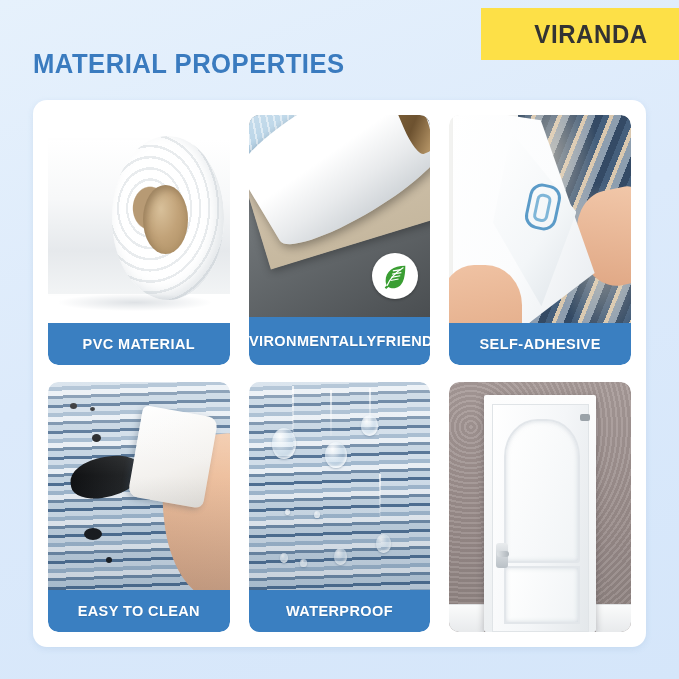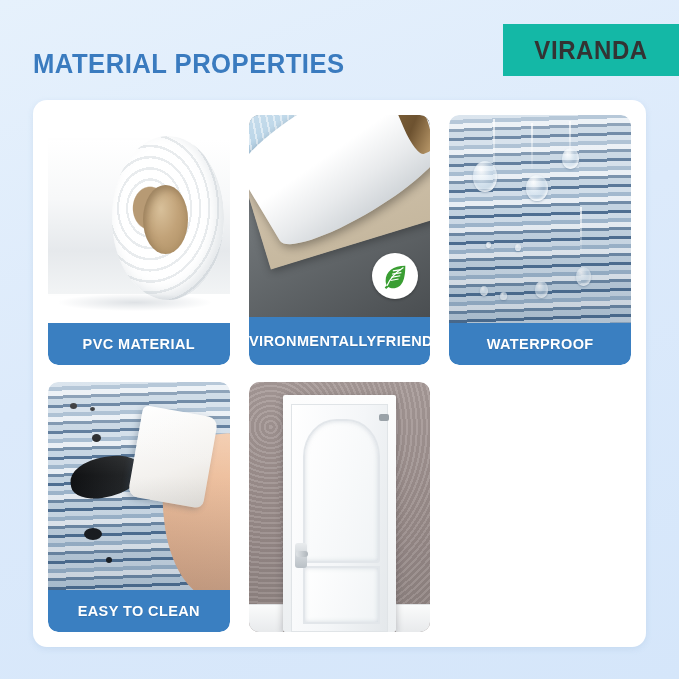"VIRANDA" .logo-badge { background: #14b8a6 -> #fde047; padding-left: none -> 22px; top: 24px -> 8px }
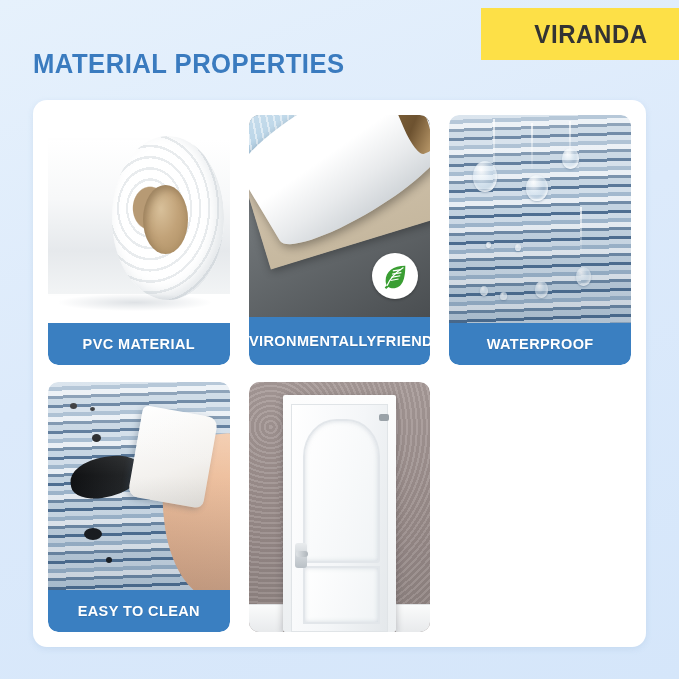"SELF-ADHESIVE" div.tile { html: none -> <div> <div> <div> <div></div> <div></div> <div></div> <div></div> <div></div> <div></div> </div> </div> <div>SELF-ADHESIVE</div> </div> }
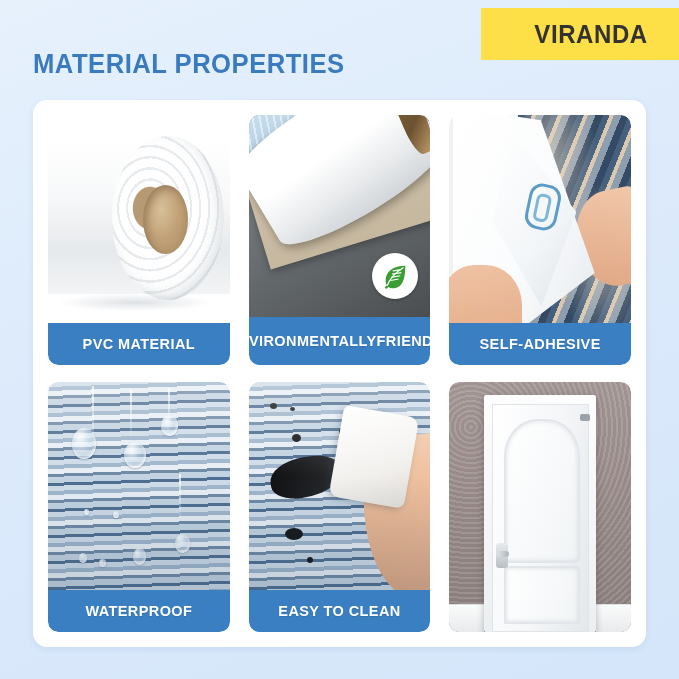"WATERPROOF" div.tile { order: before "EASY TO CLEAN" -> after "EASY TO CLEAN" }
